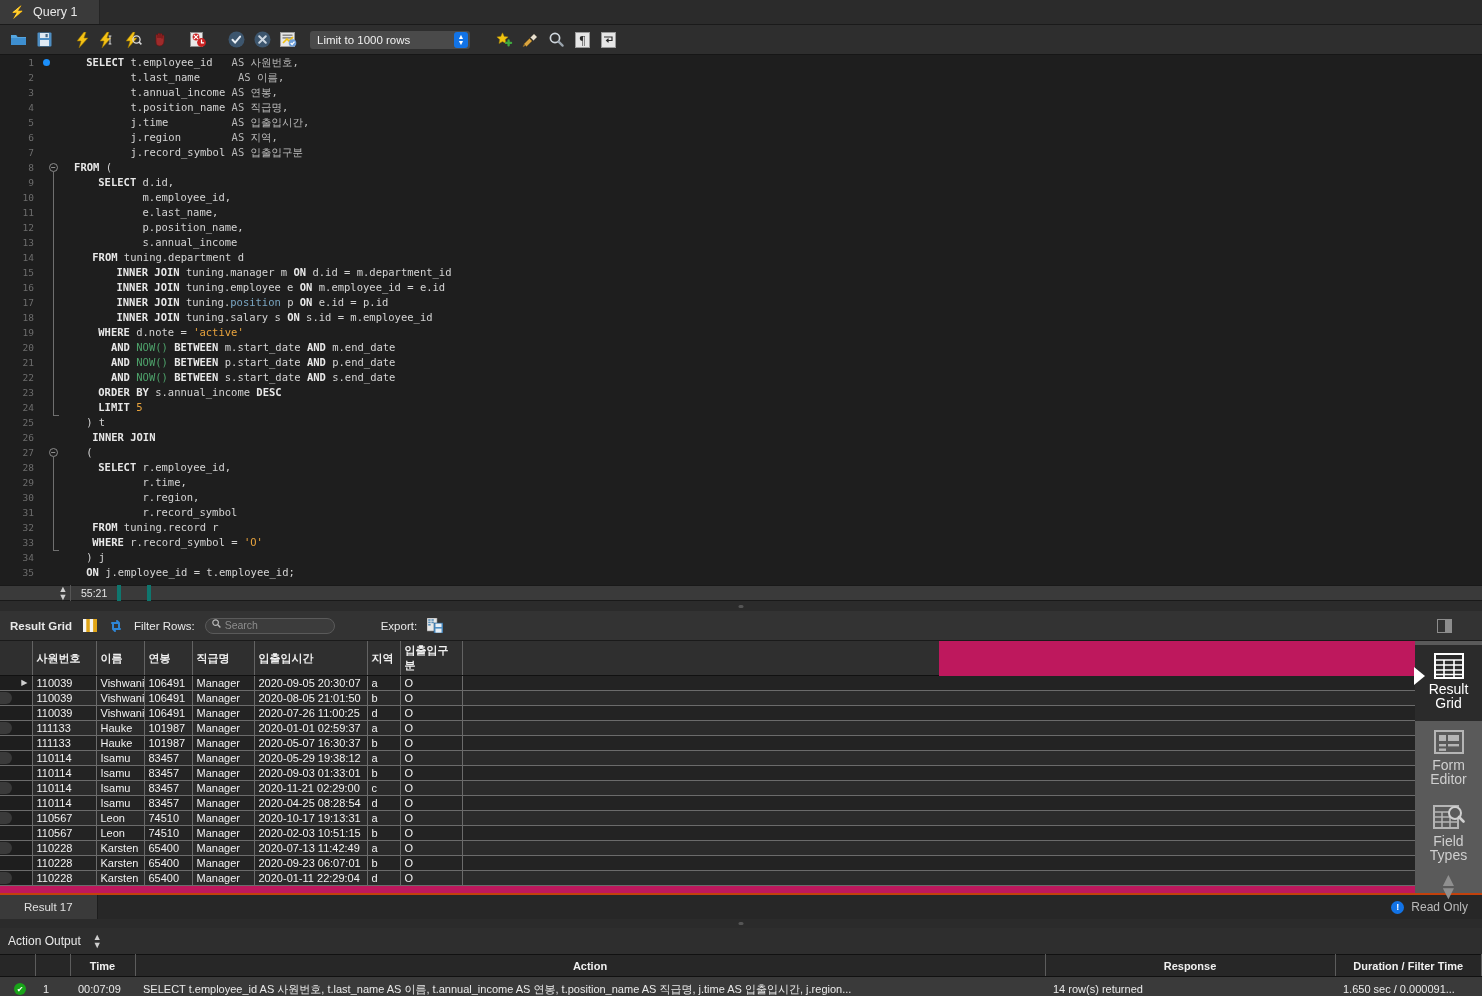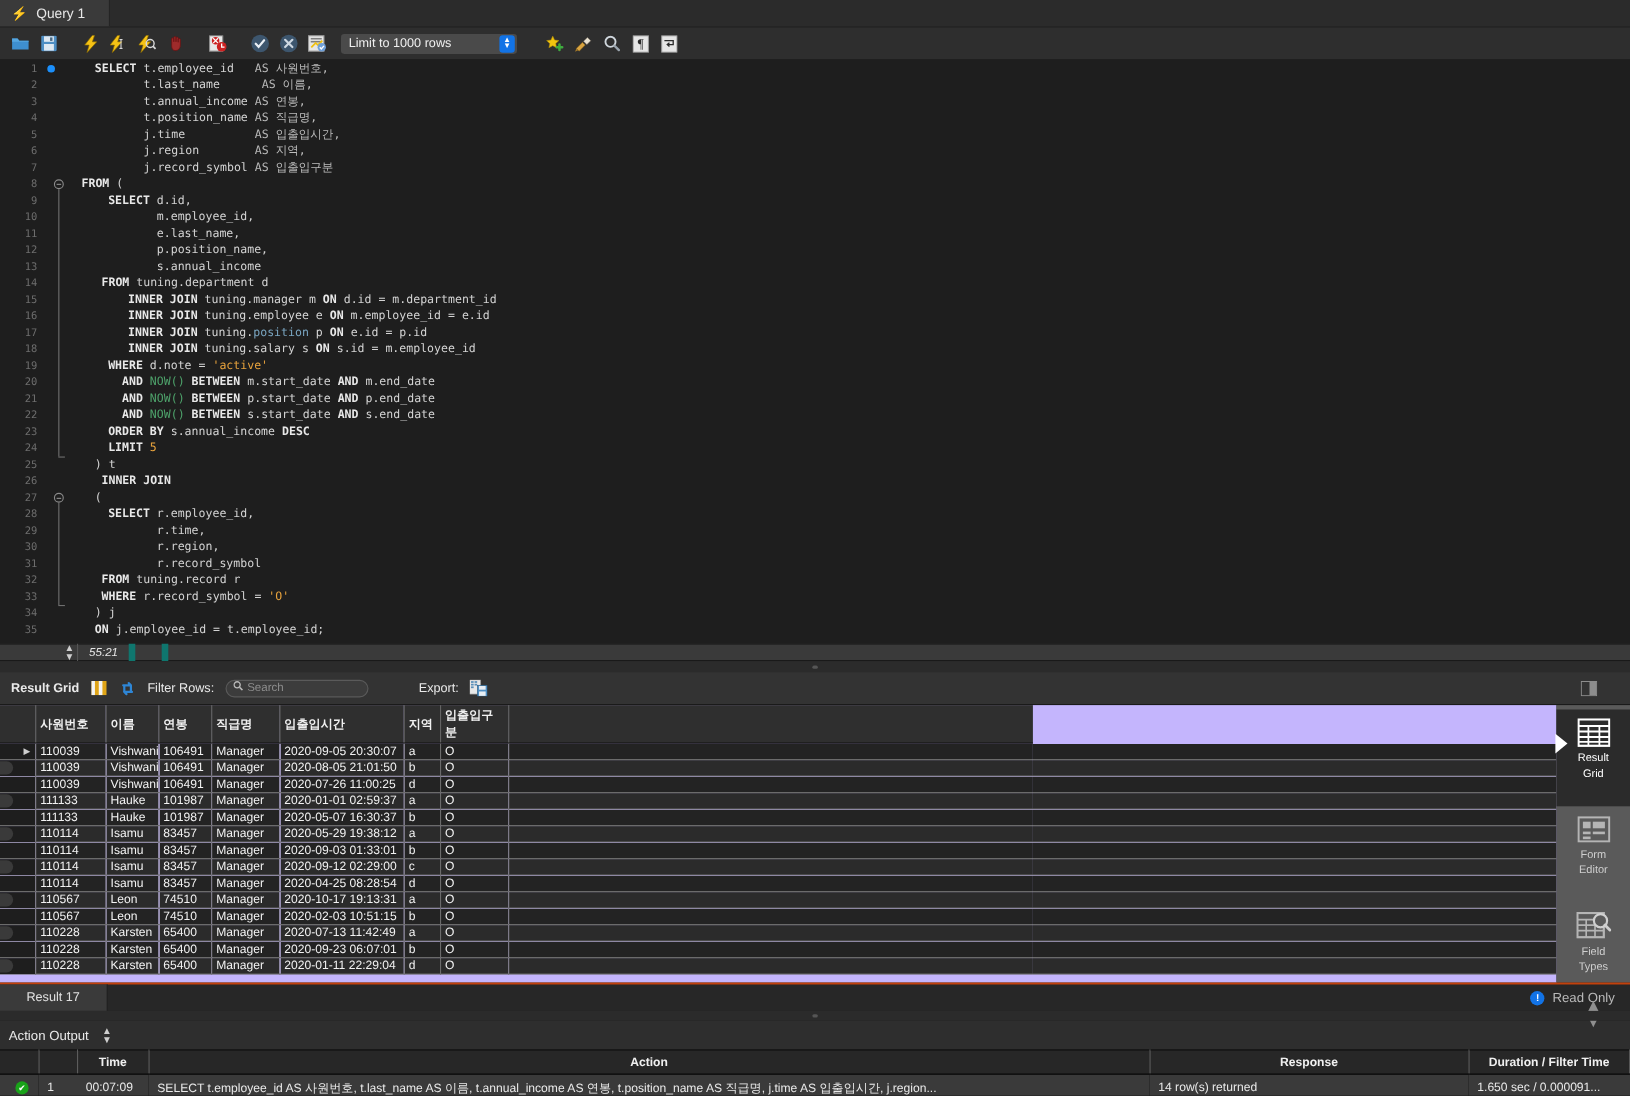"55:21" .edstatus .cell { border-right: 6px solid #0f766e -> 4px solid #0f766e; font-style: italic -> none }
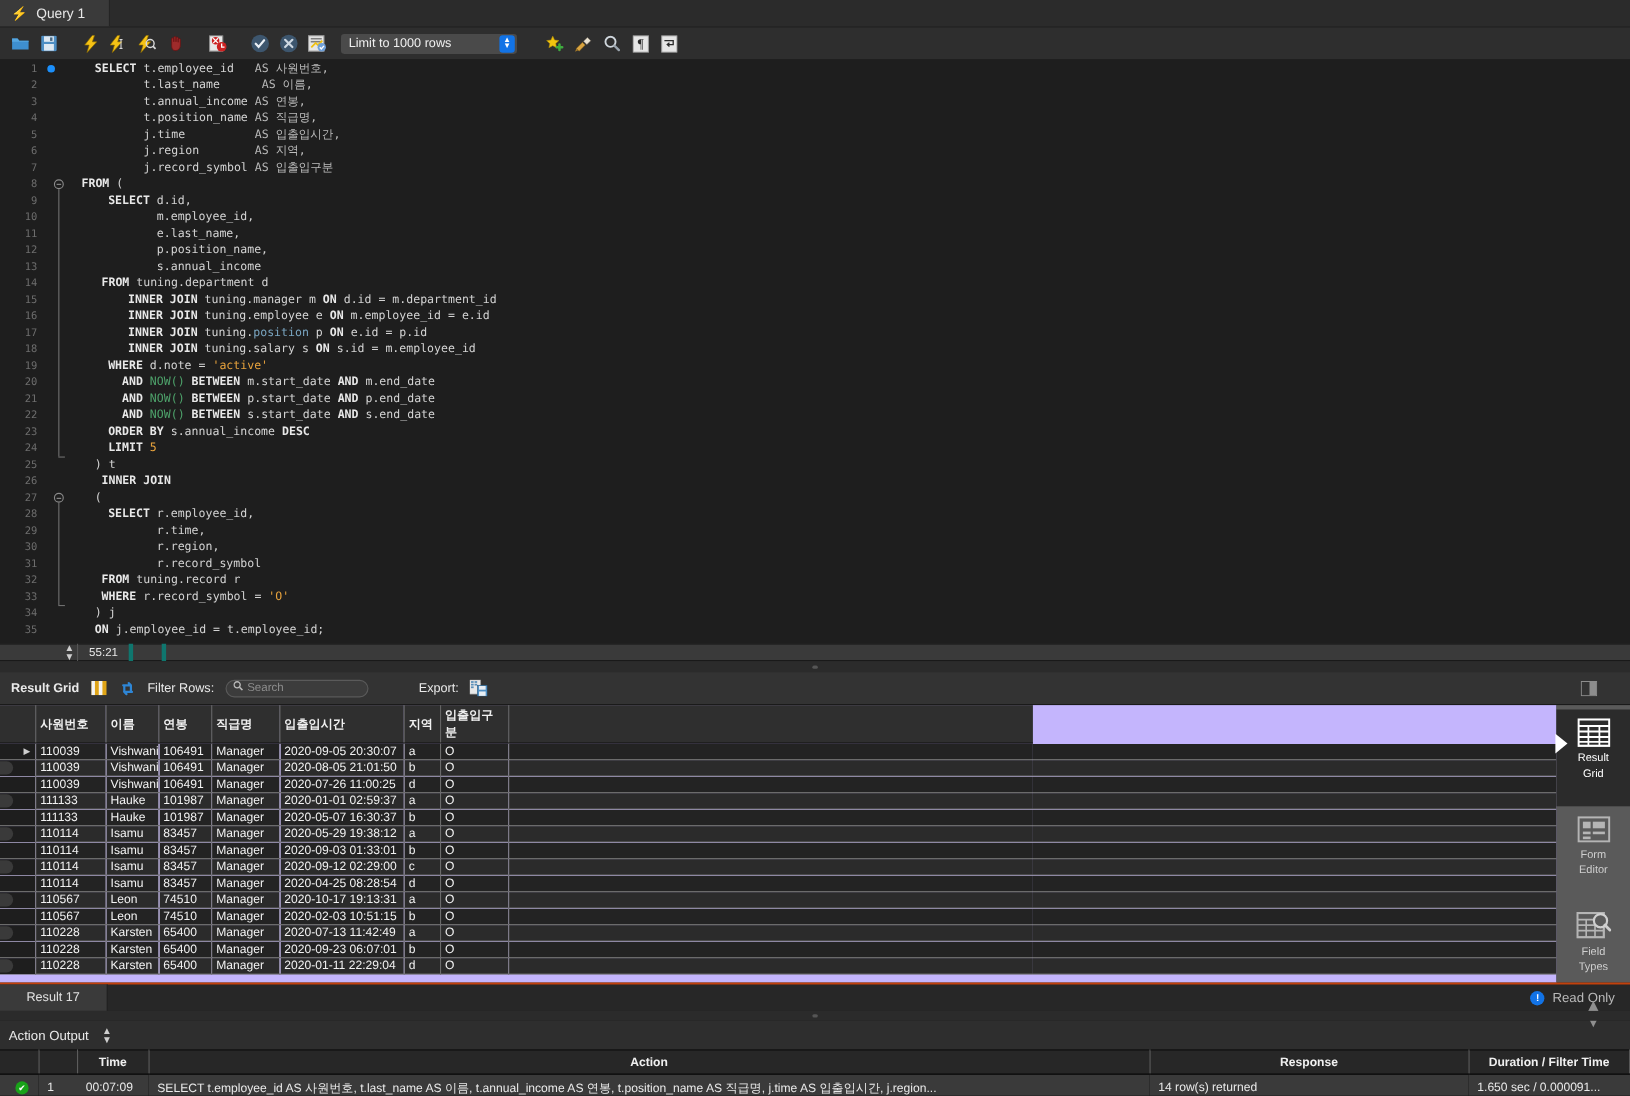"사원번호" .gridmain { background: #c4b5fd -> #be185d }
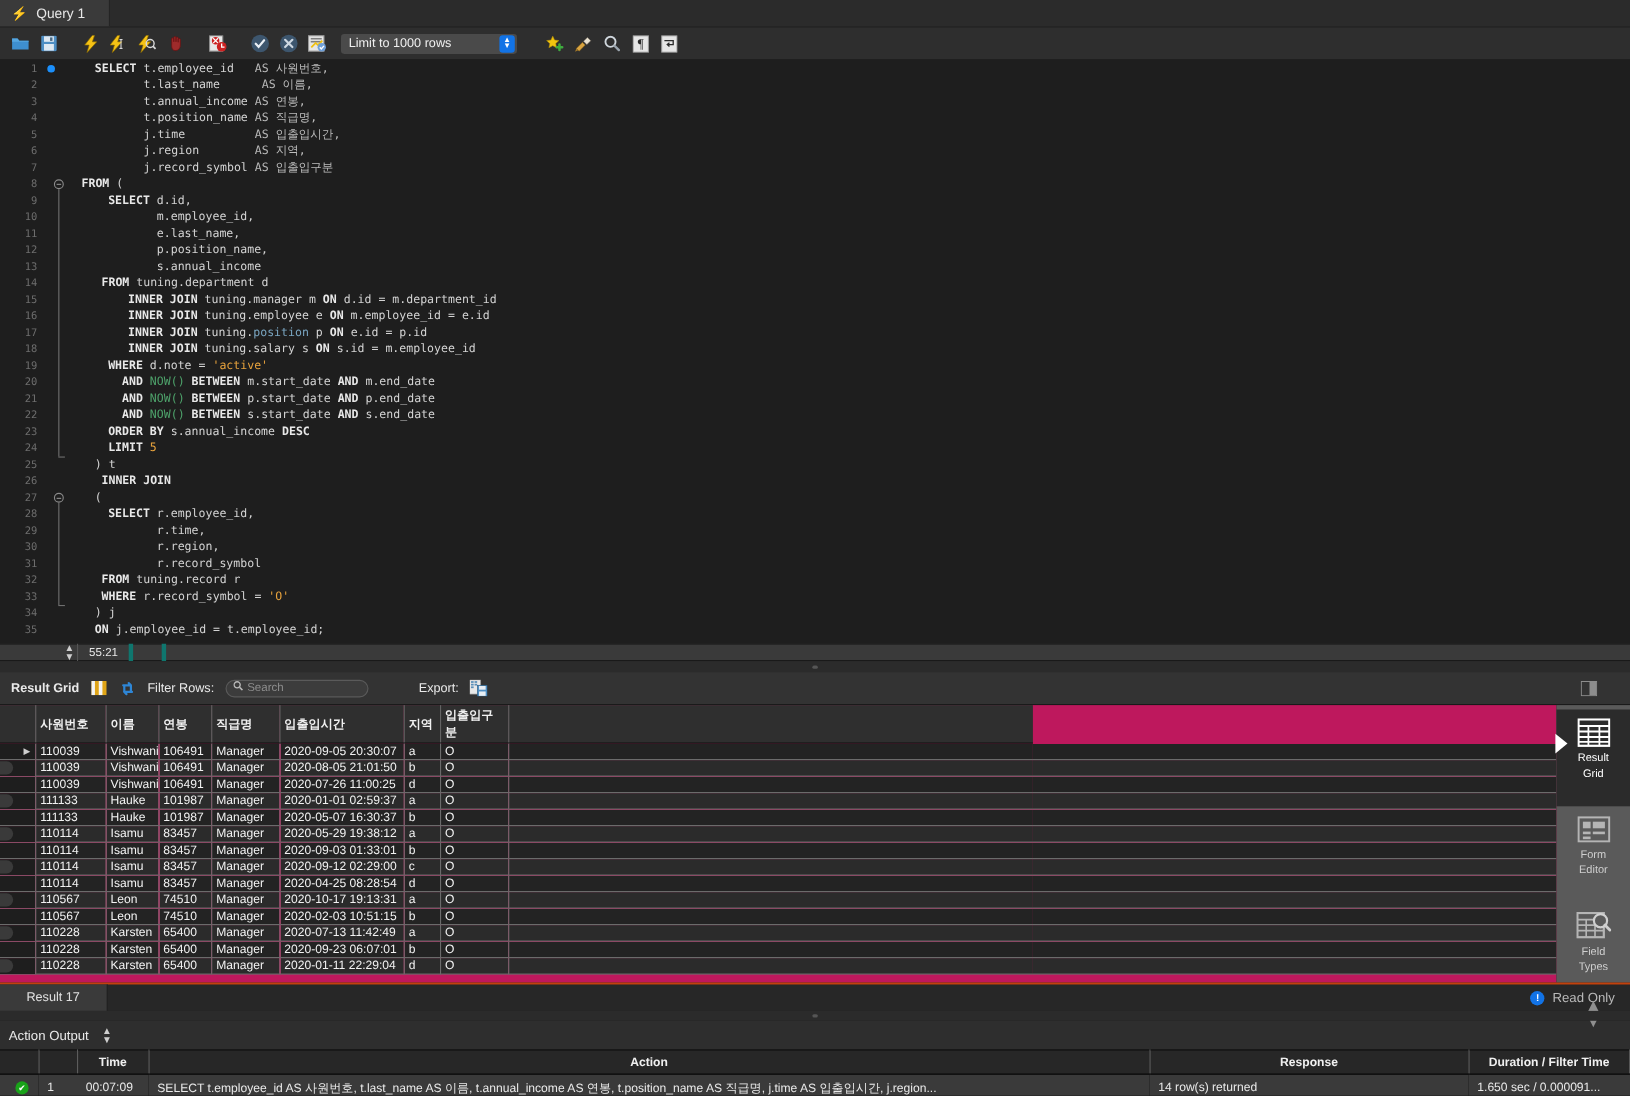"Result" .sbitem { font-size: 10px -> 14px; padding: 6px 2px 24px -> 6px 2px 12px }
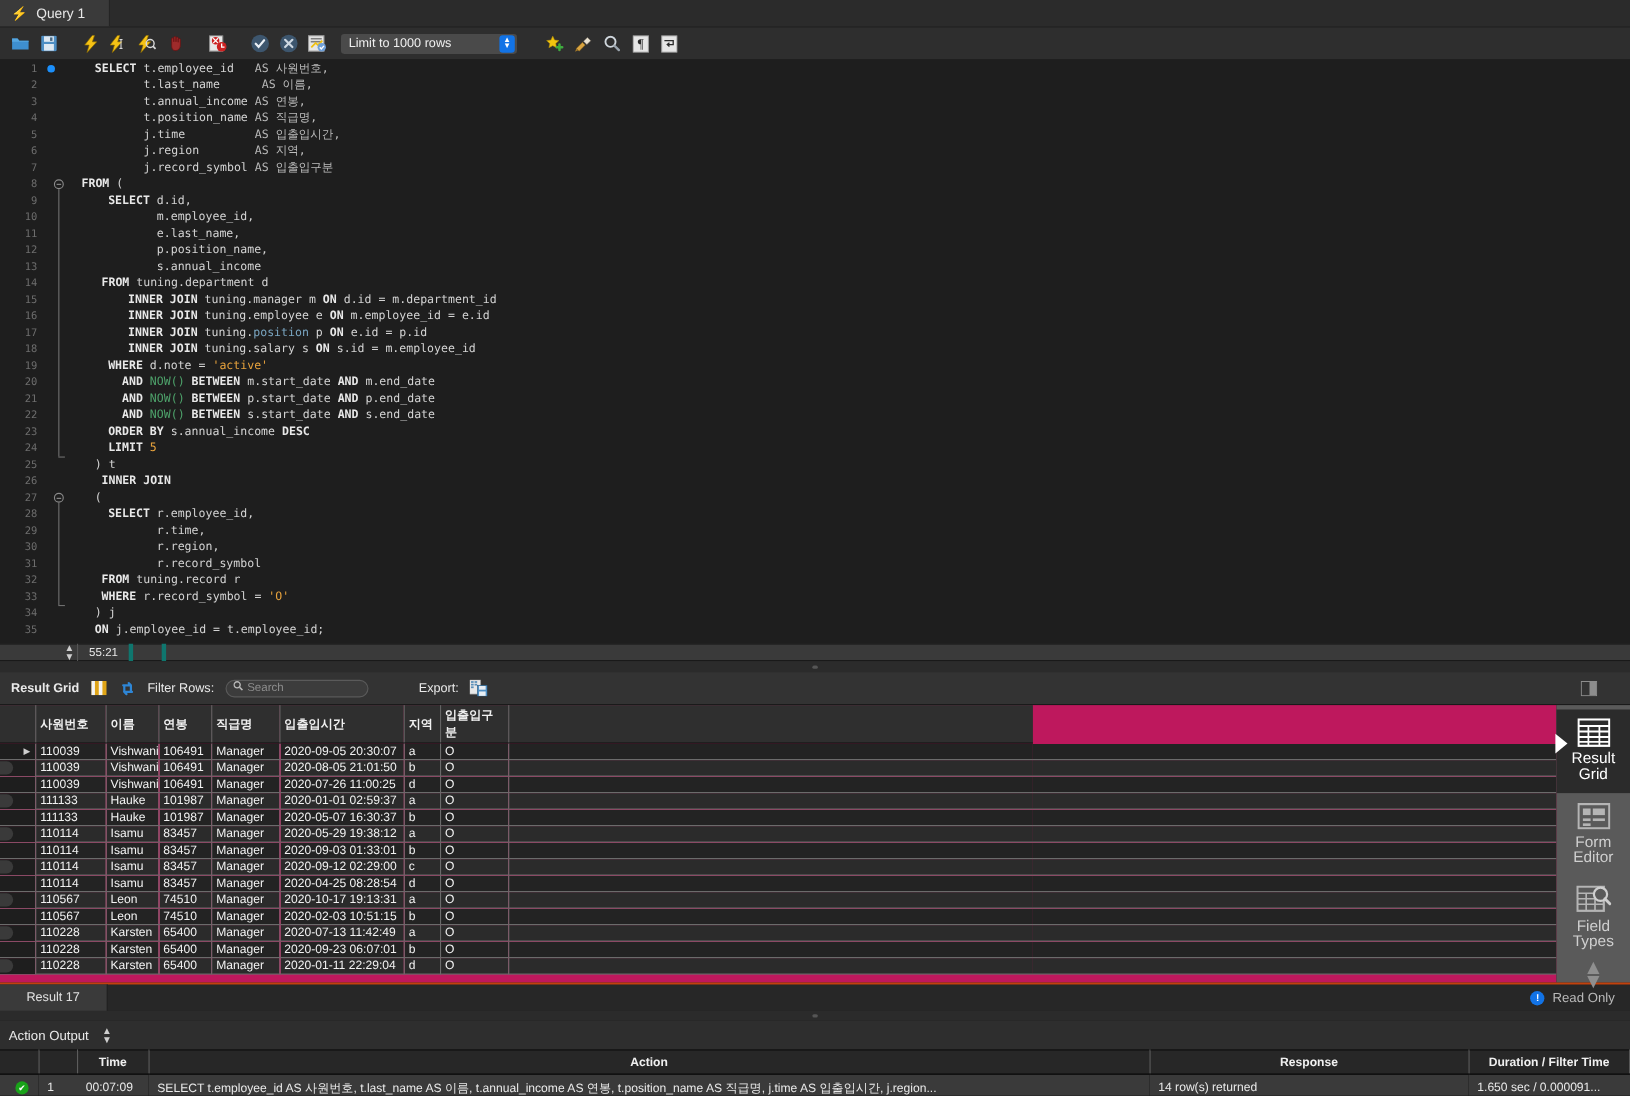"2020-09-12 02:29:00" td { text: 2020-09-12 -> 2020-11-21 }
